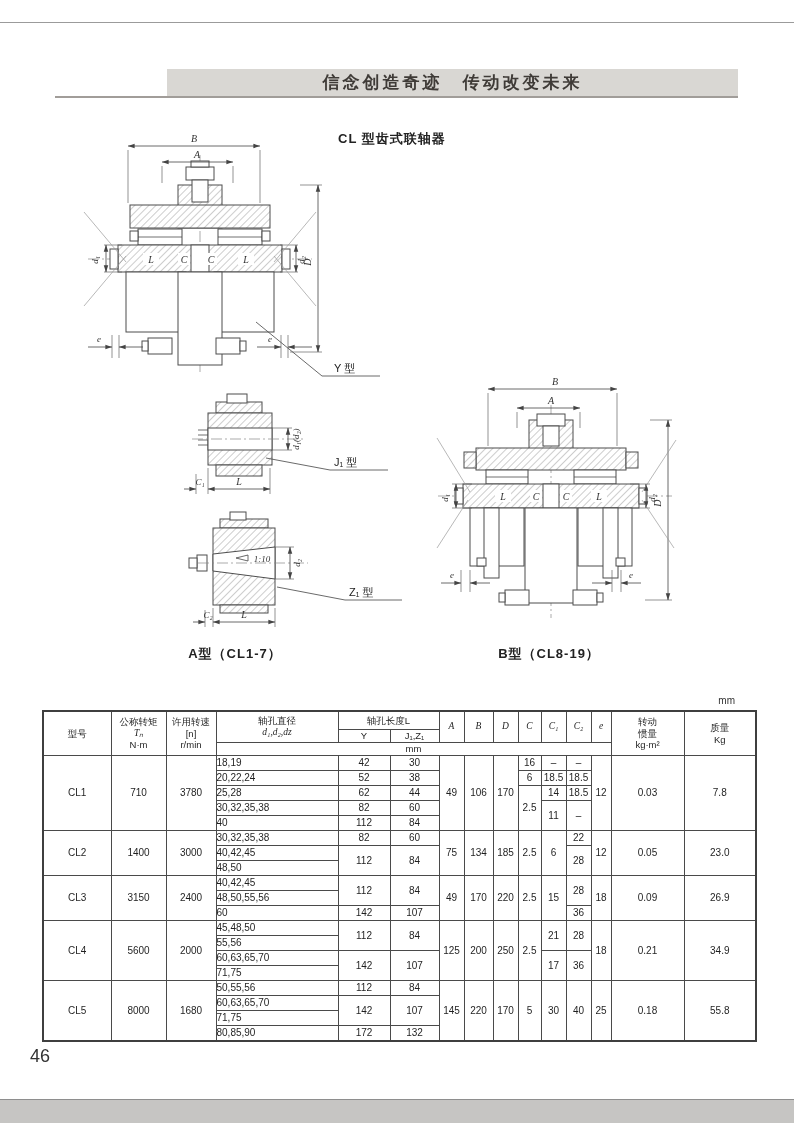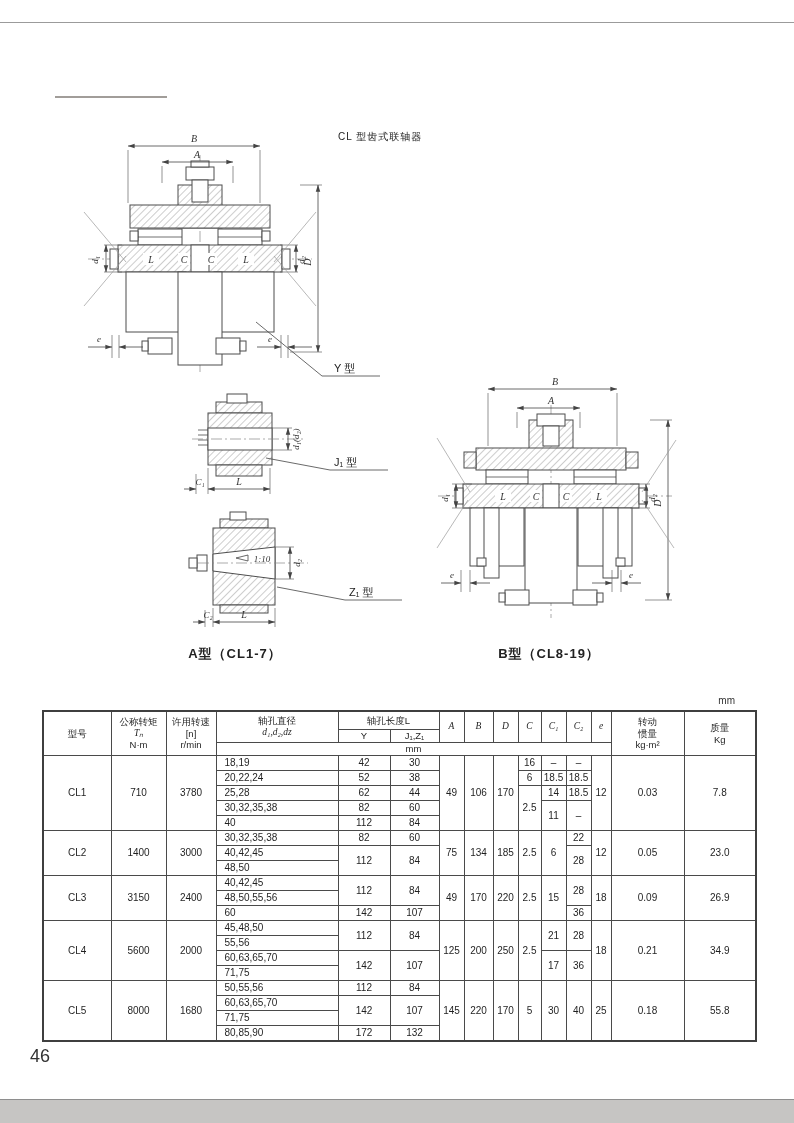"信念创造奇迹 传动改变未来" div.banner { html: none -> <div> <span>信念创造奇迹 传动改变未来</span> </div> }
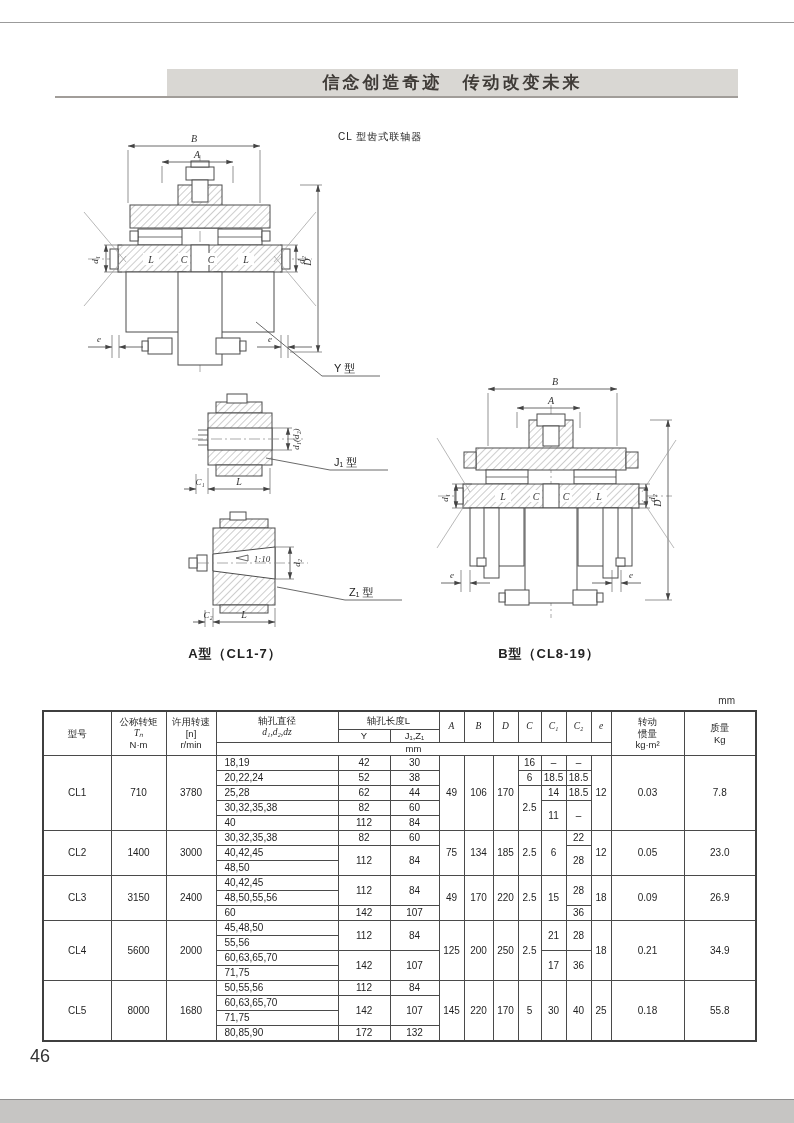"CL 型齿式联轴器" .page-title { font-size: 10px -> 13px; font-weight: normal -> bold }
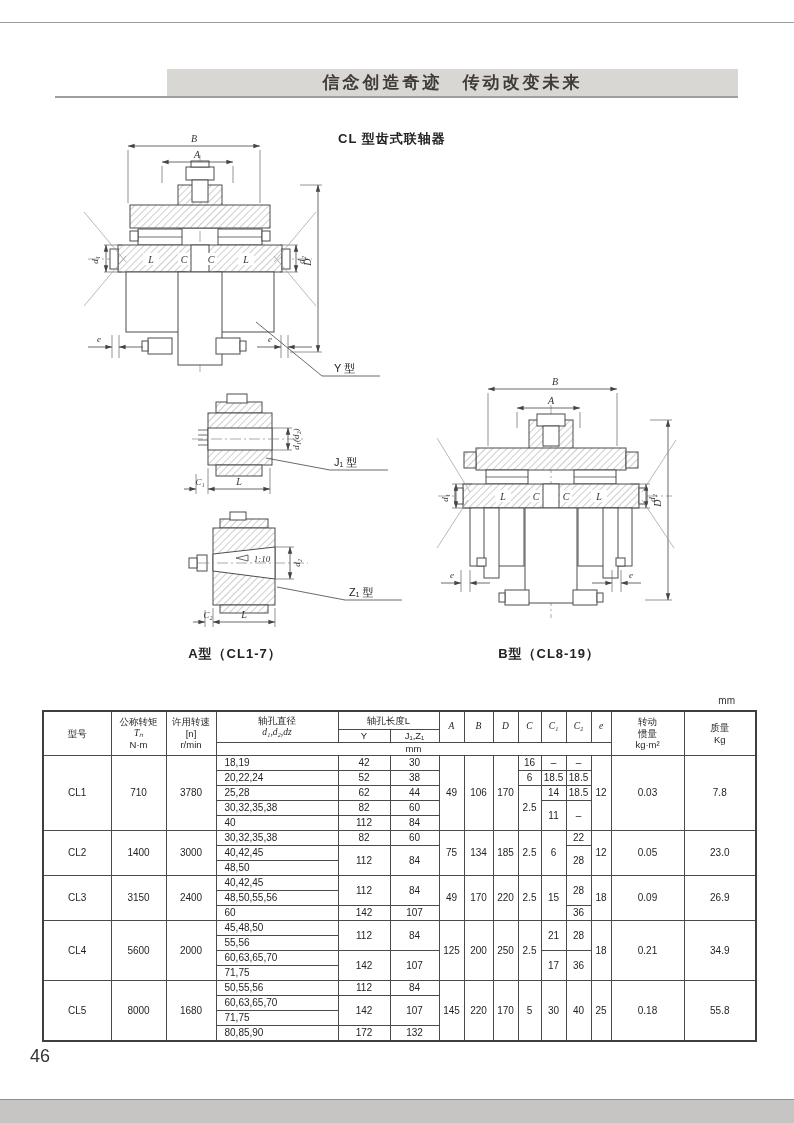"18,19" td.left { padding-left: 8px -> none }
